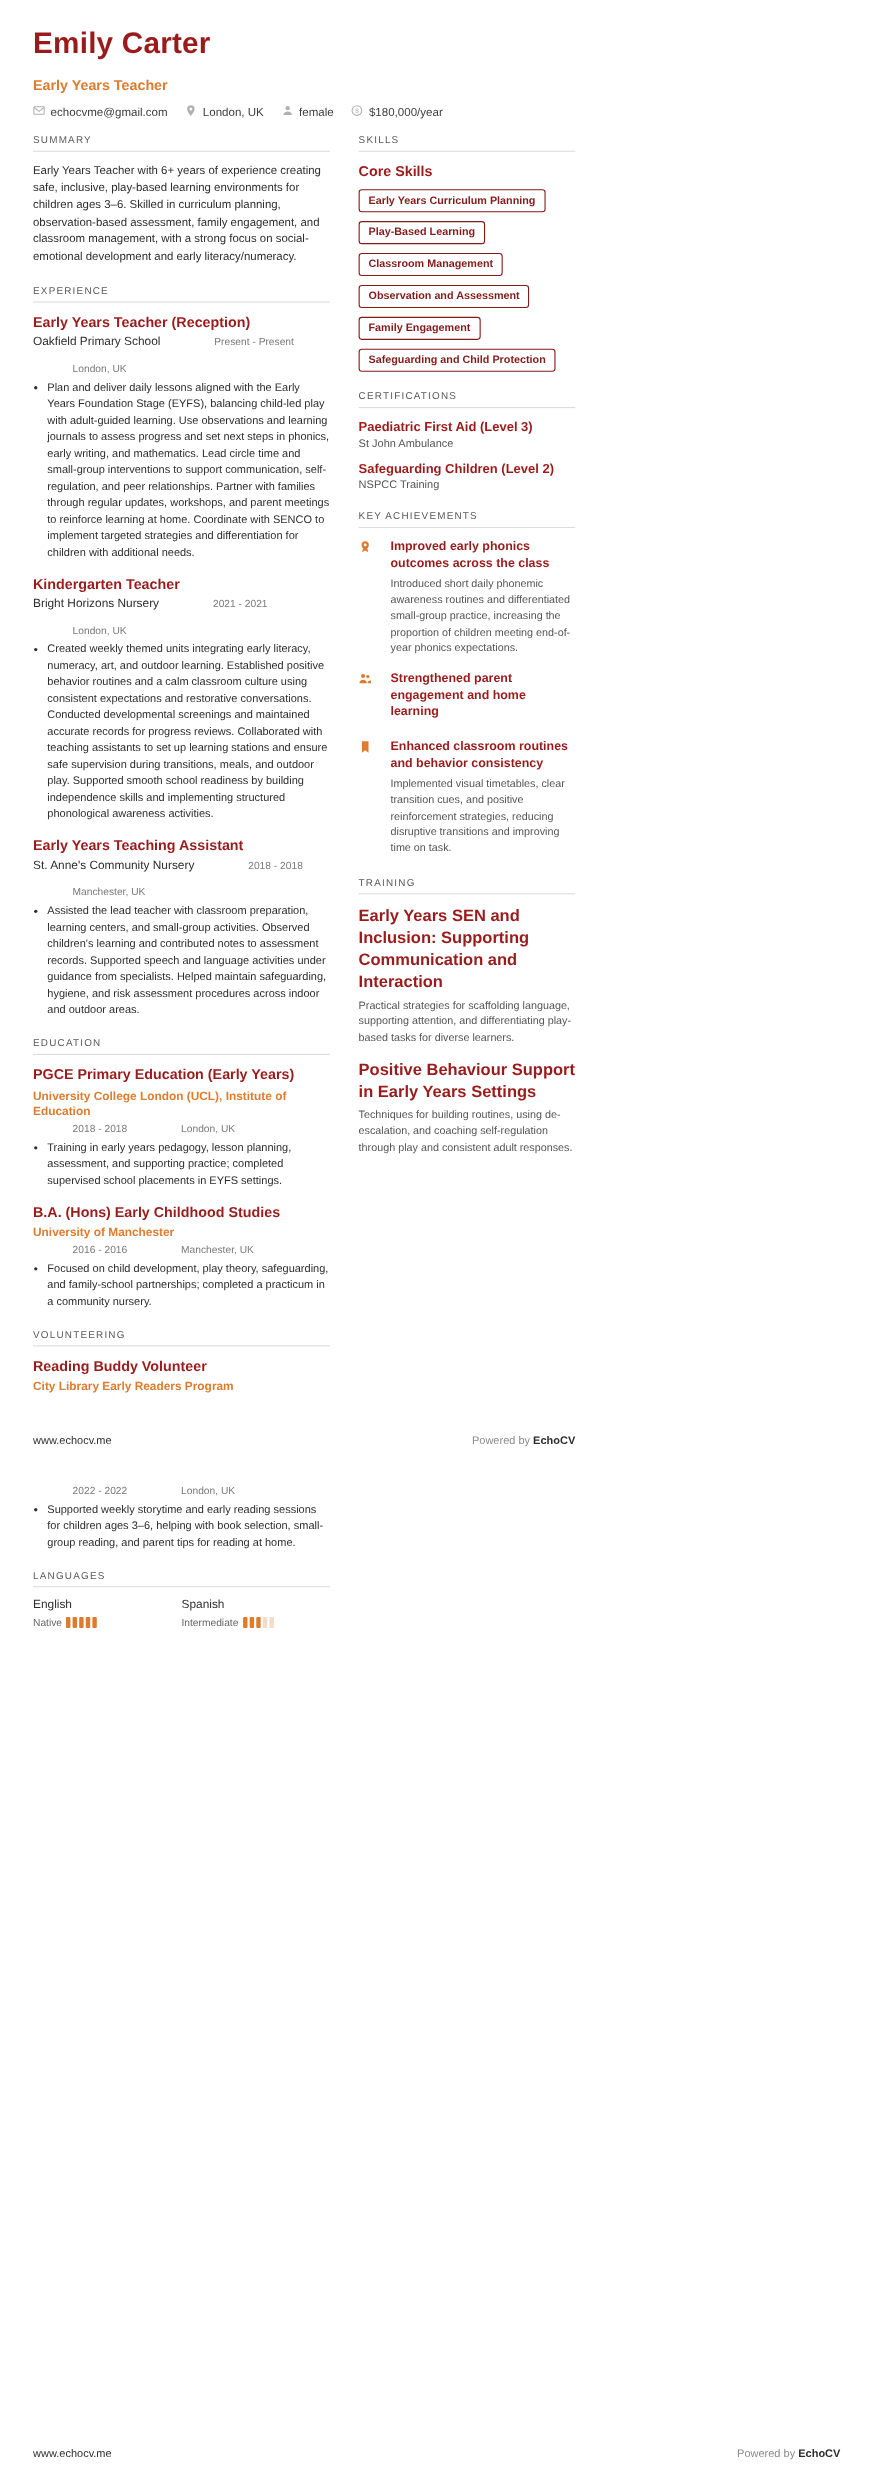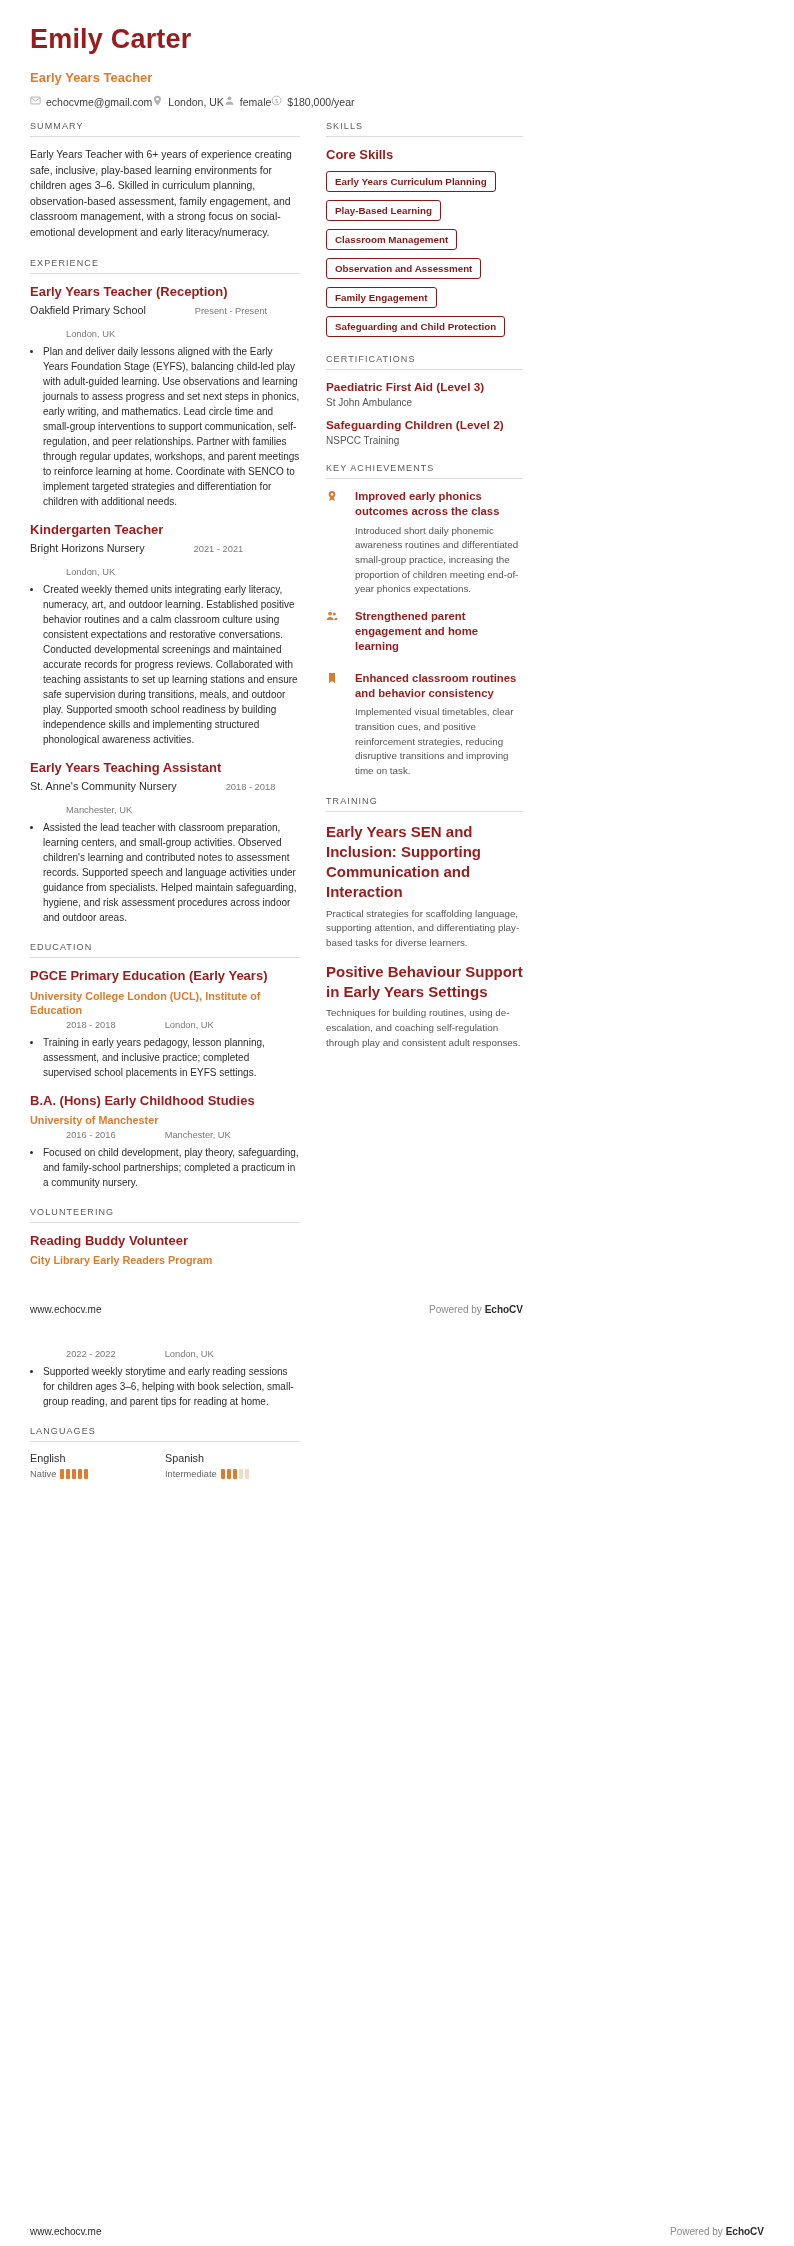"echocvme@gmail.com" .contact-row { gap: 0 -> 16px }
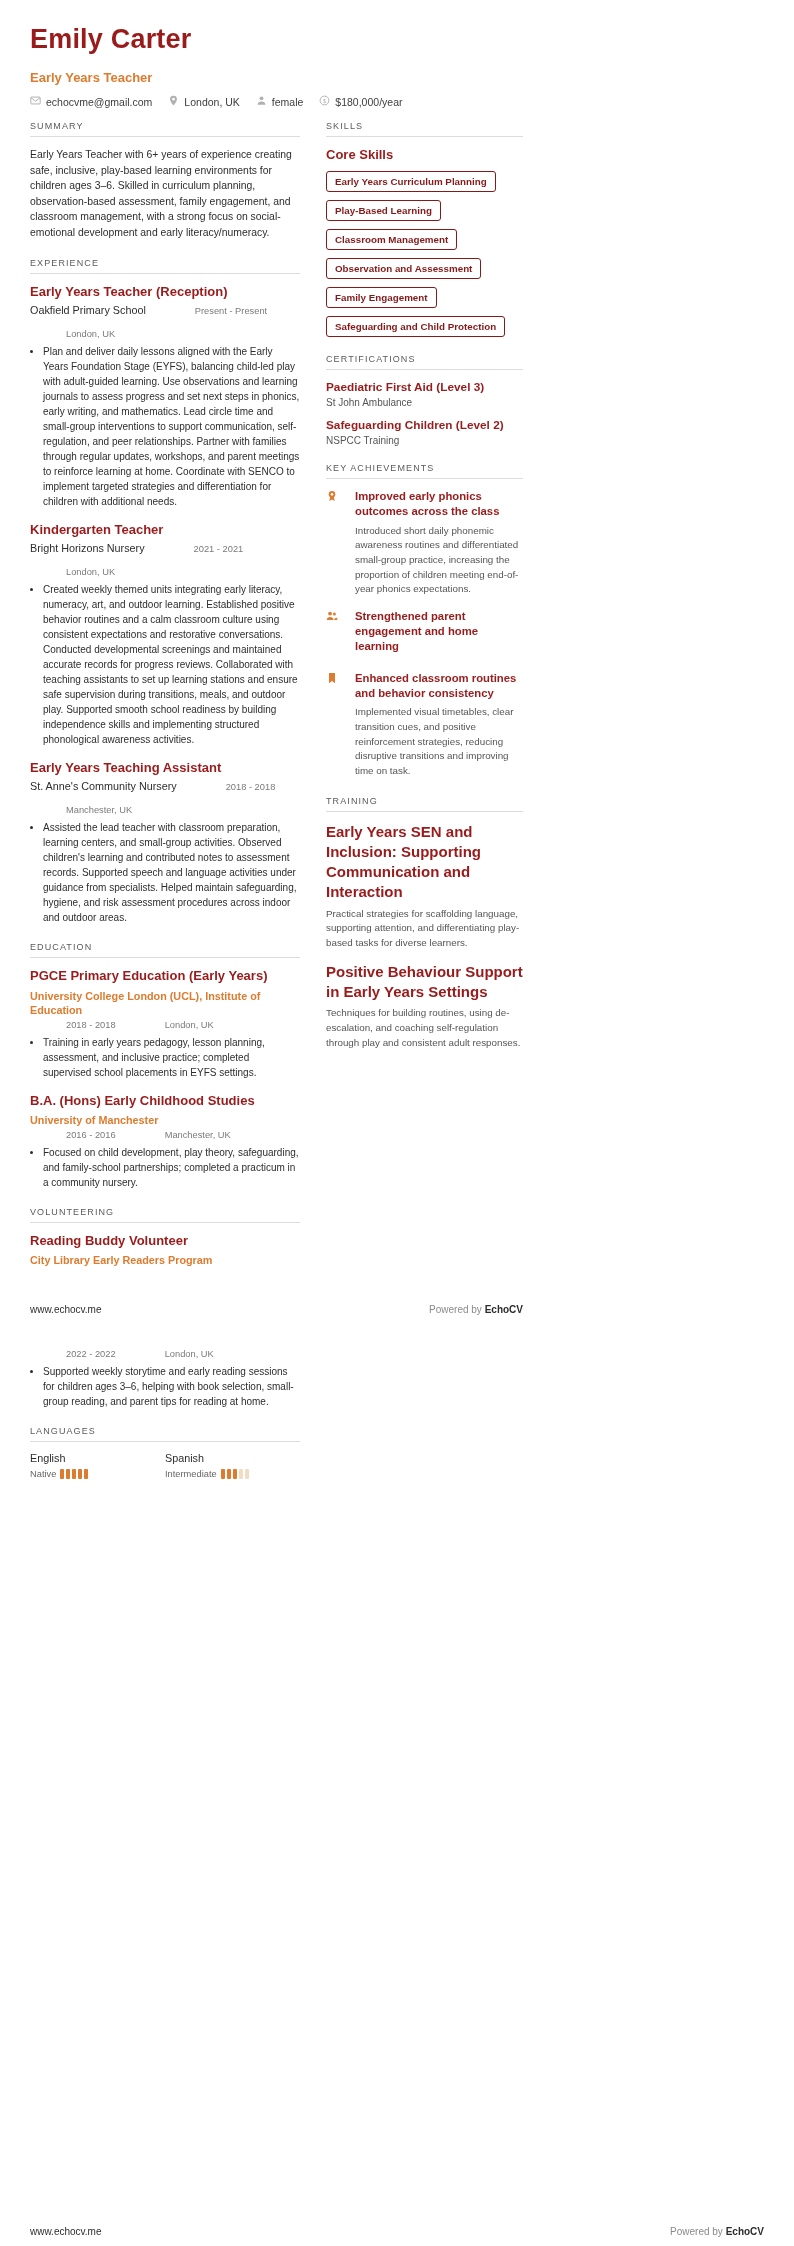"Training in early years pedagogy," li { text: inclusive -> supporting }
